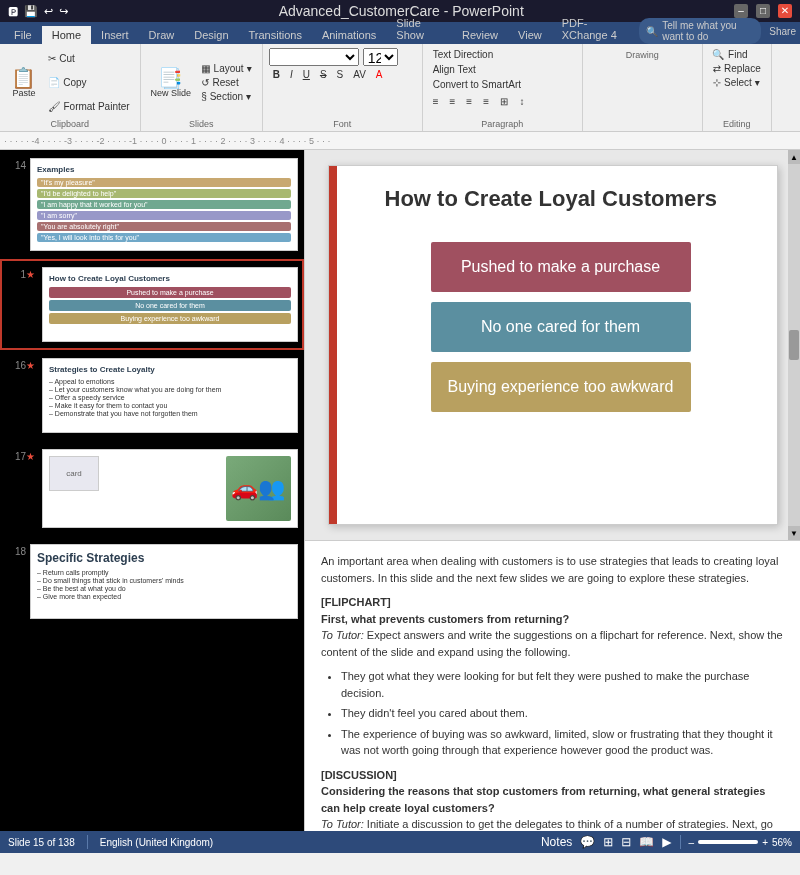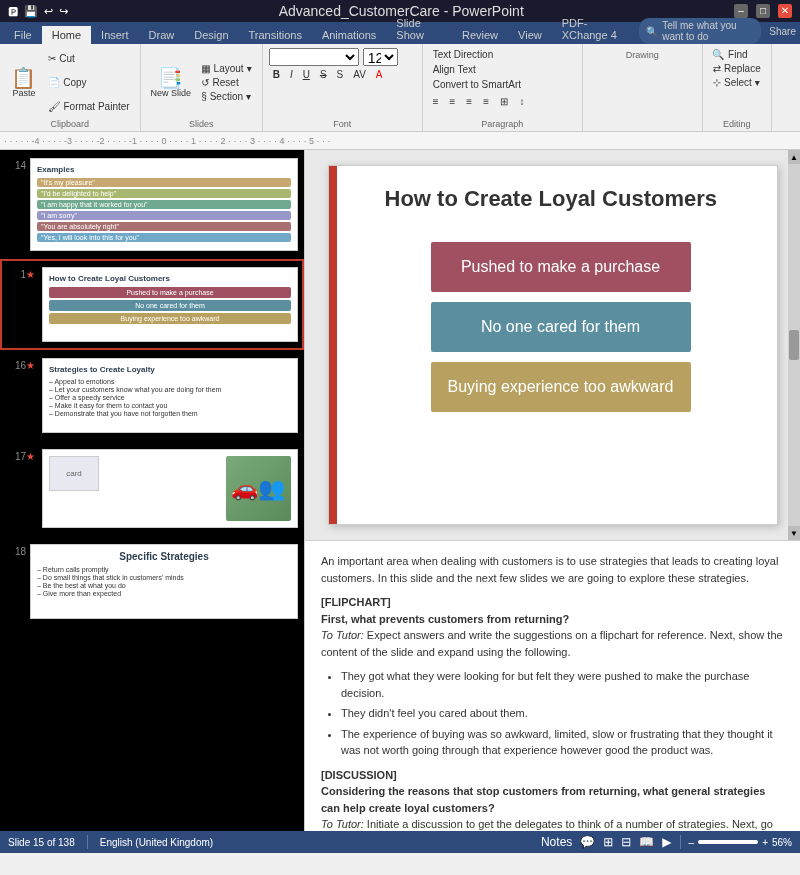"Specific Strategies" .thumb18 .th-title { font-size: 10px -> 12px; text-align: center -> none }
